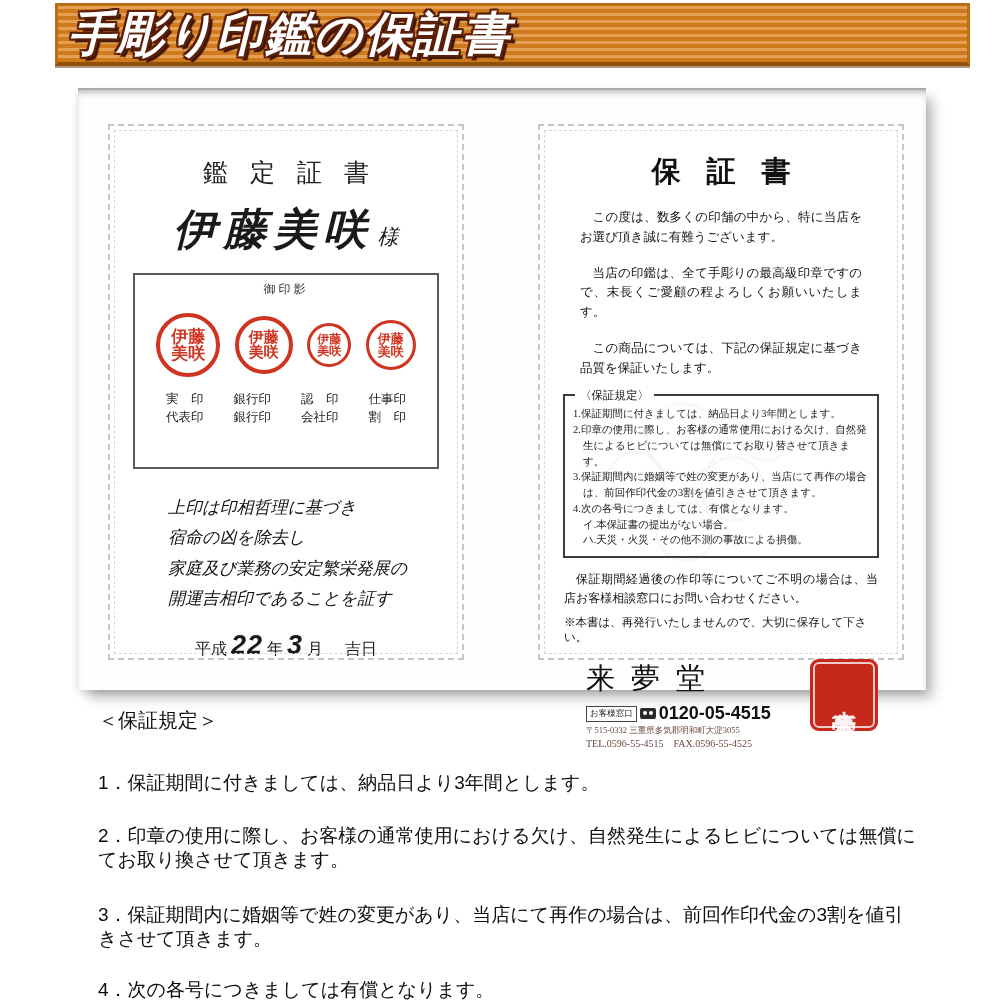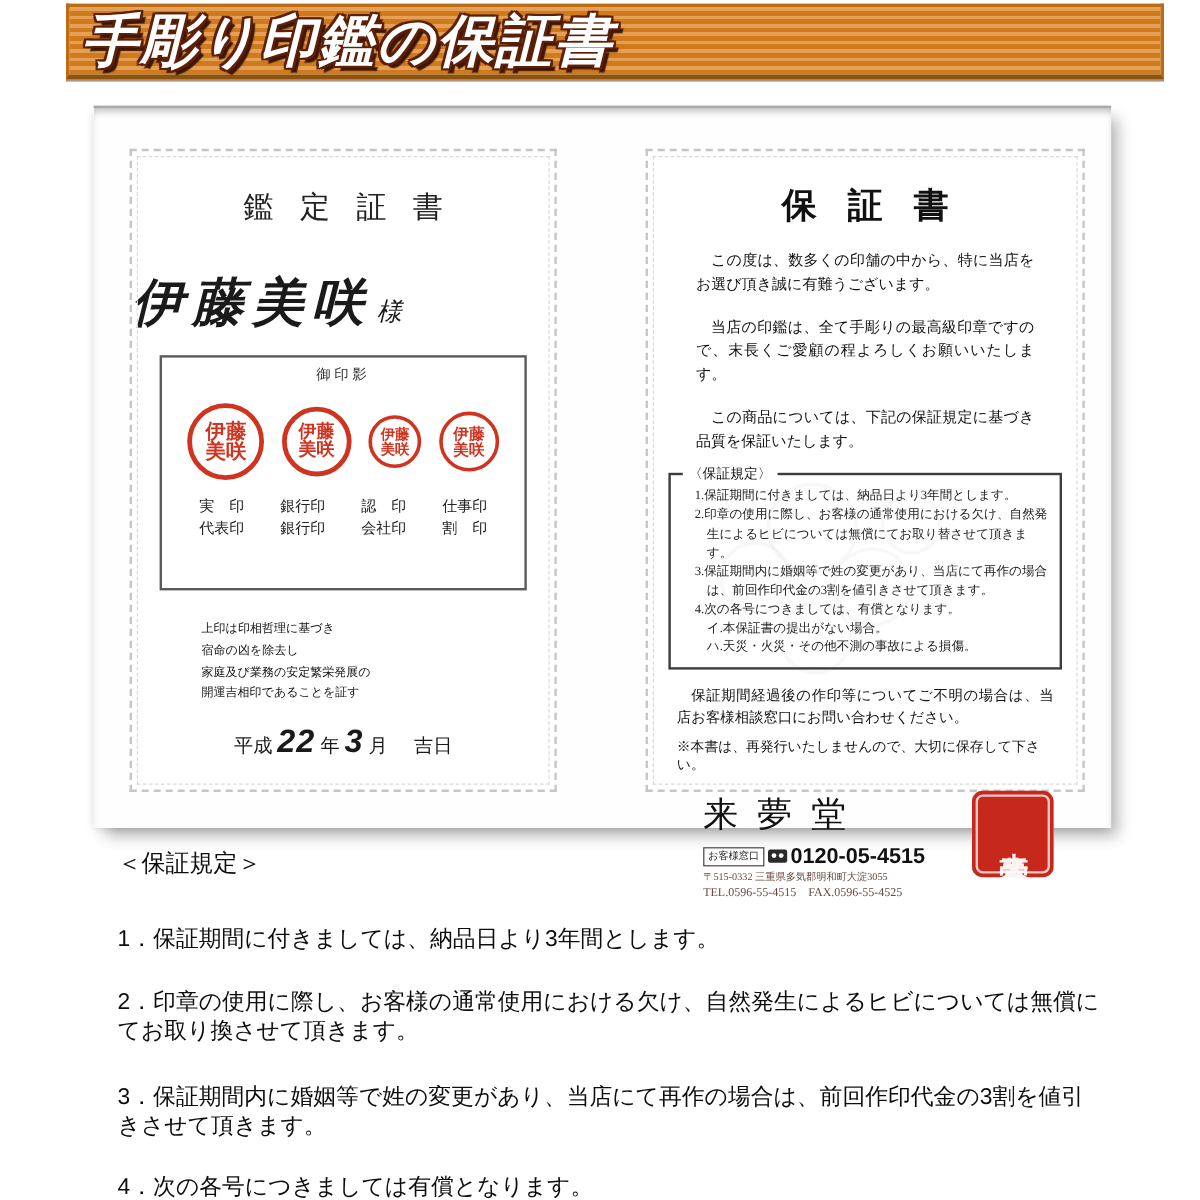"伊藤美咲 様" .app-name-row { margin-top: 35px -> 12px; text-align: left -> center }
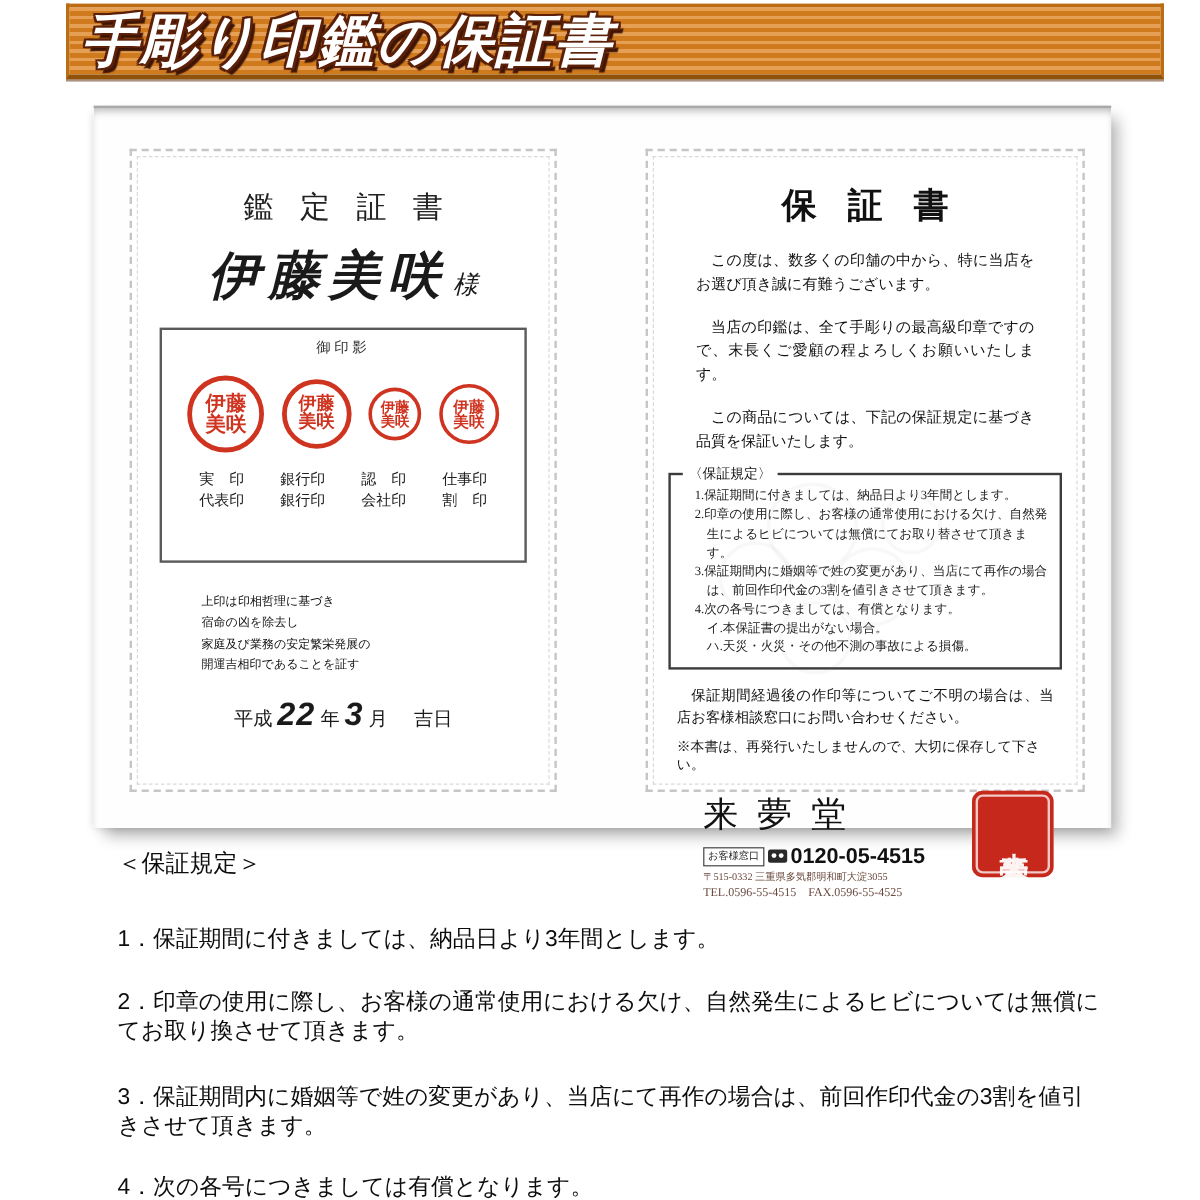"〈保証規定〉" .reg-box { padding: 10px 8px 8px 20px -> 10px 8px 8px 8px }
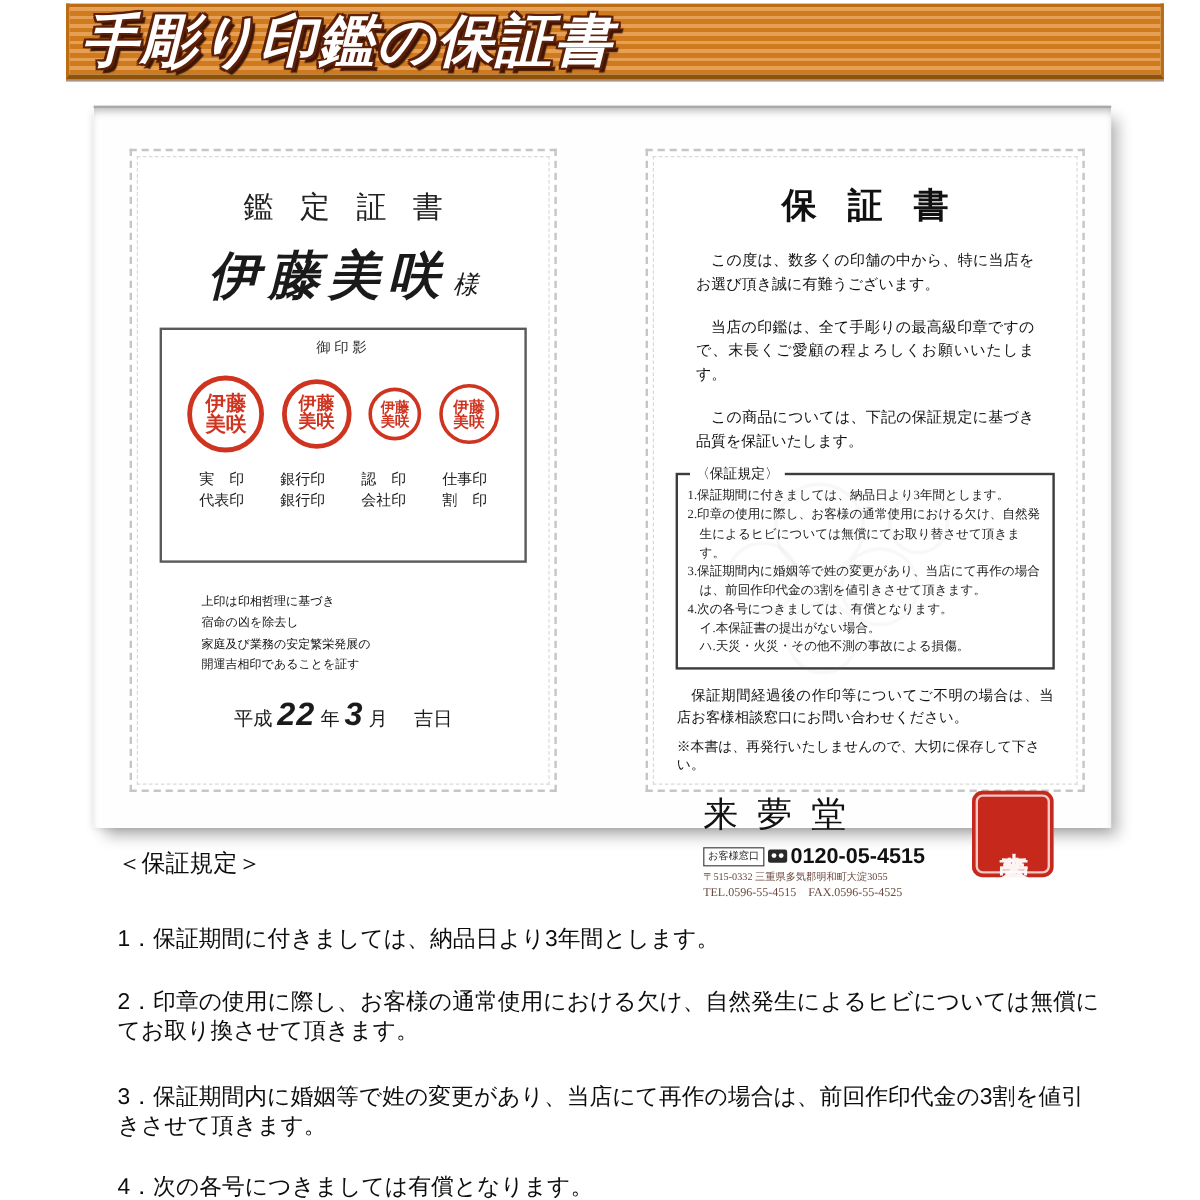"上印は印相哲理に基づき" .statement { font-size: 10px -> 17px; font-style: none -> italic }
